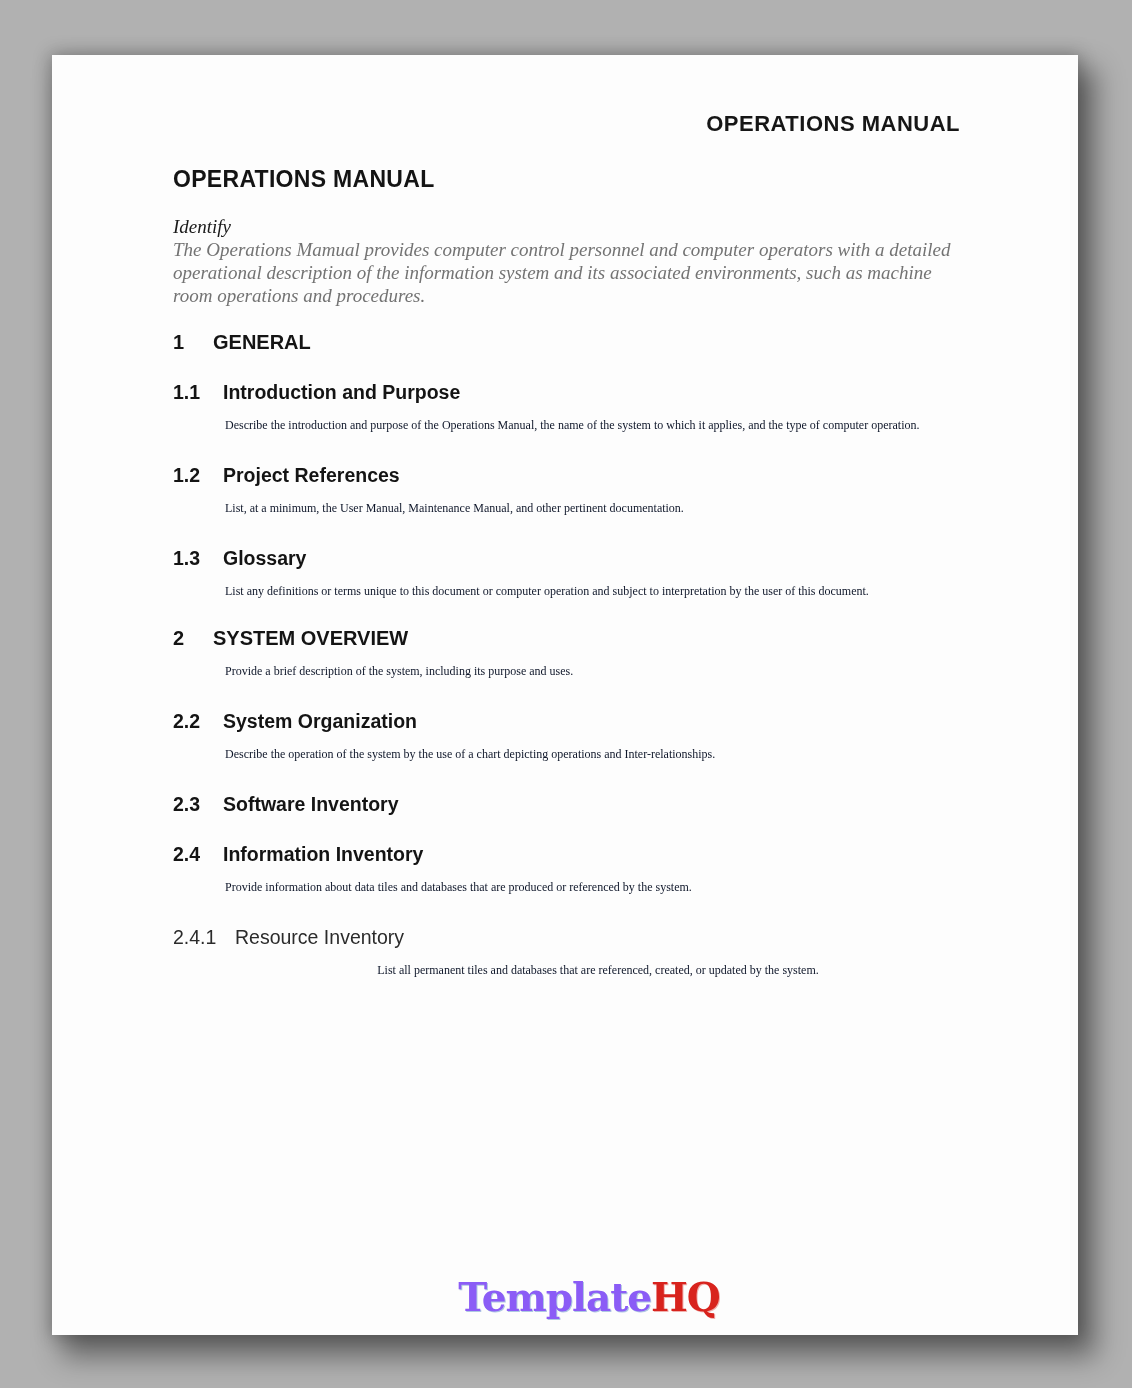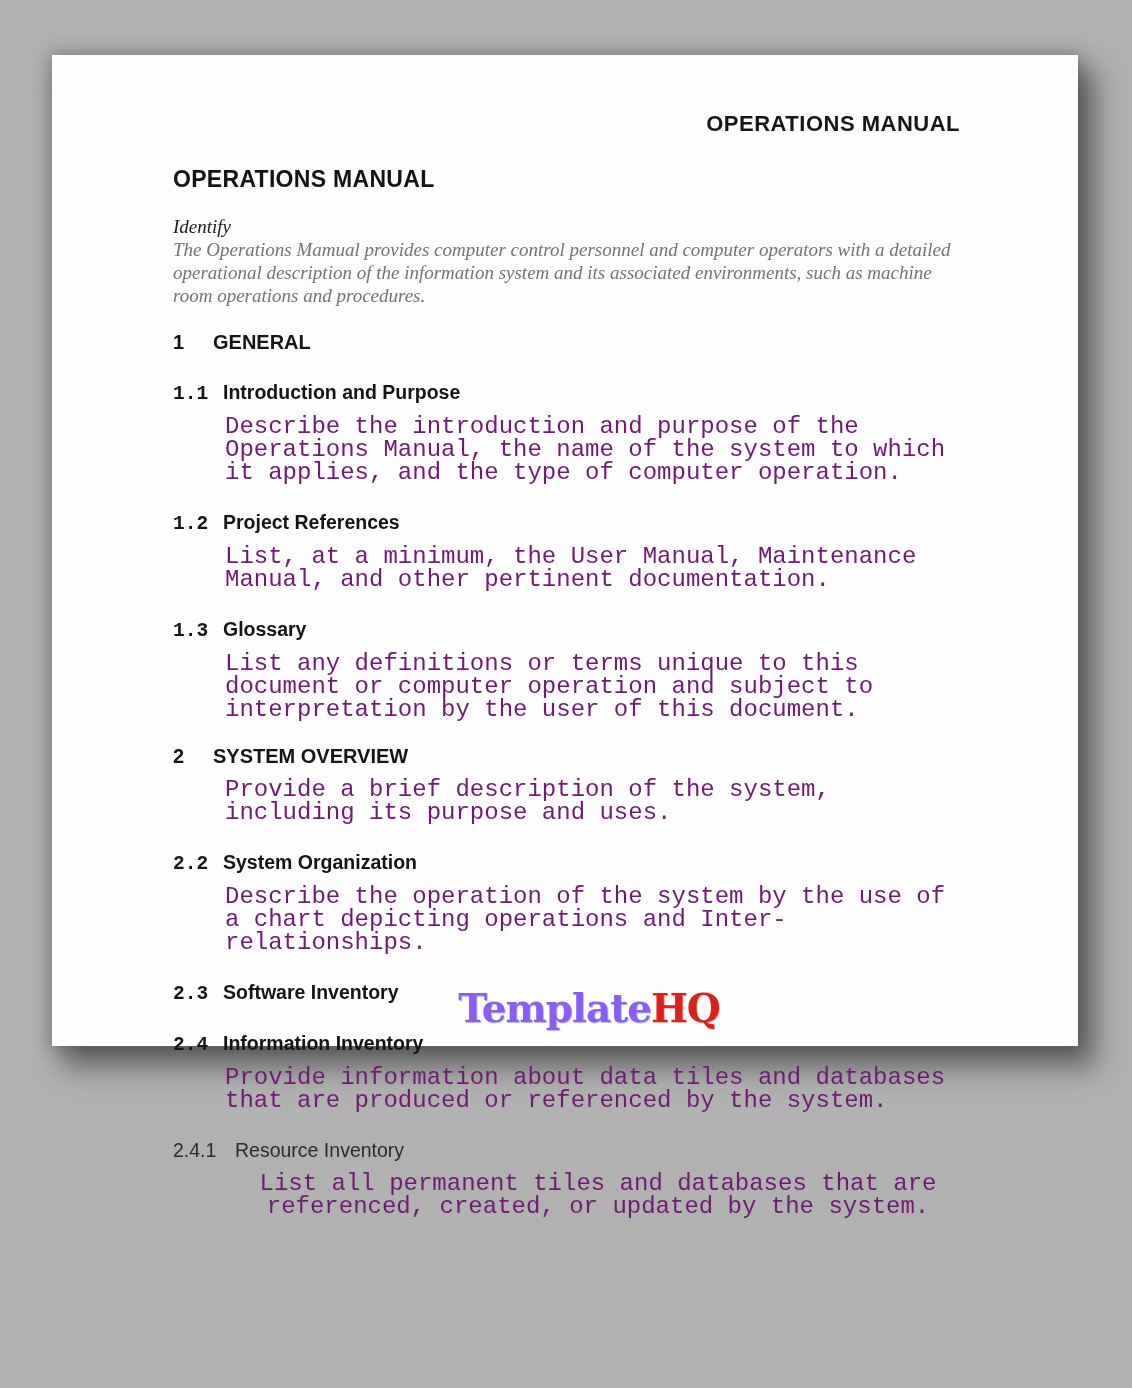"OPERATIONS MANUAL" .page { height: 991px -> 1280px }
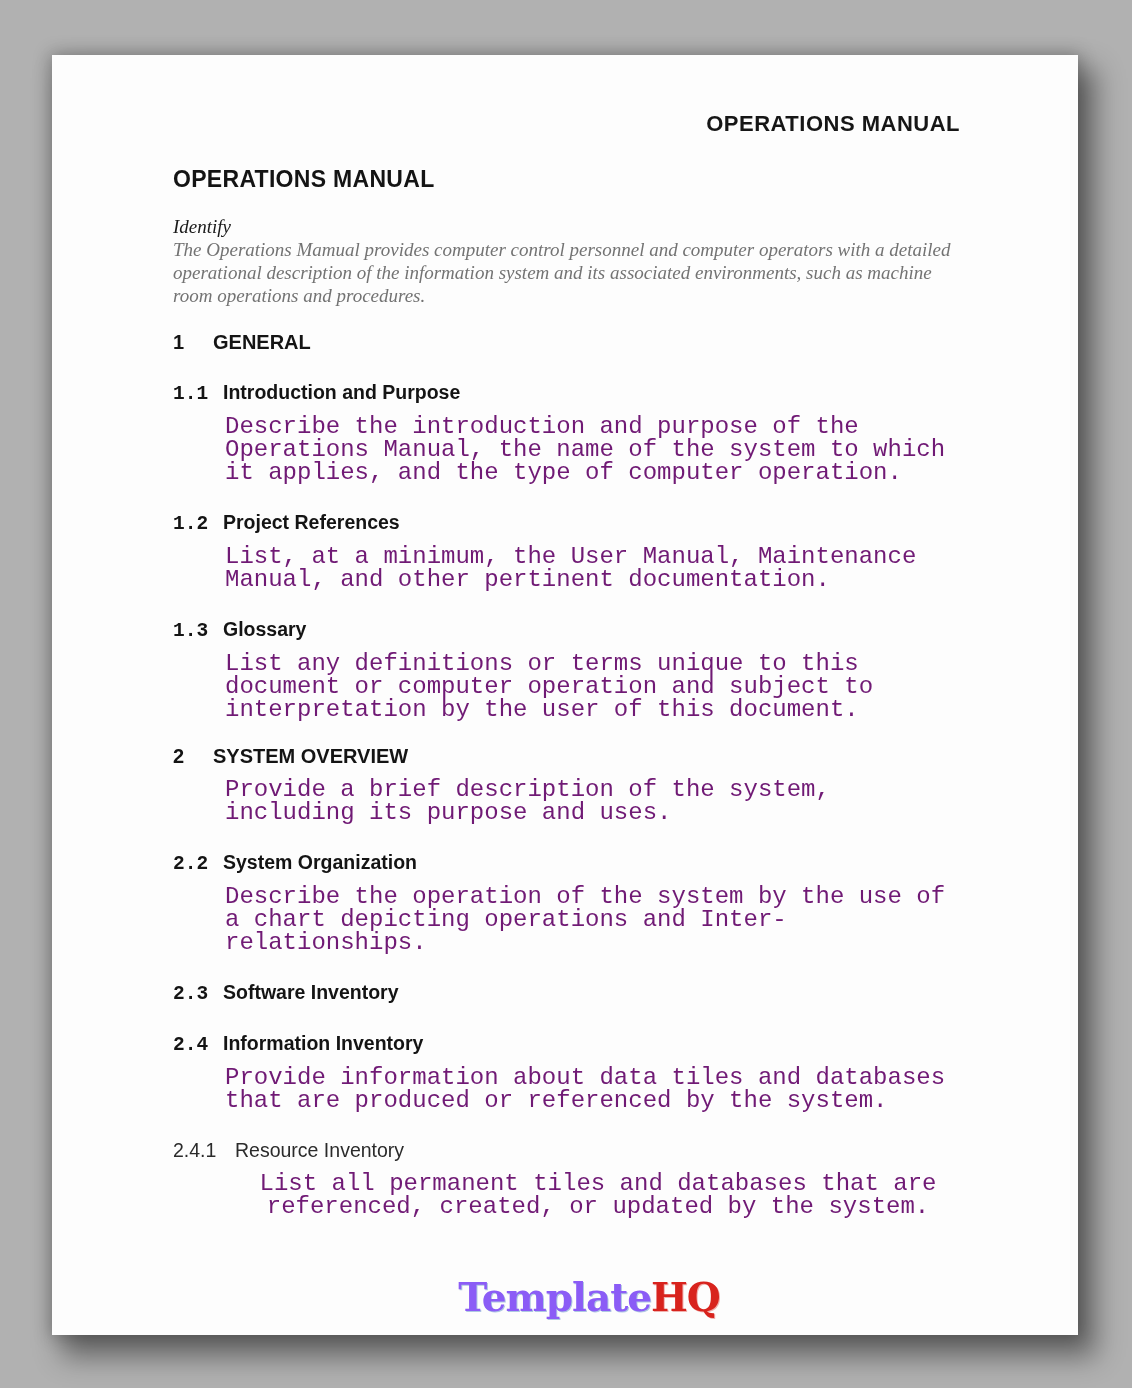"1.1" .sec-head.sub .sec-num { font-family: Liberation Mono, monospace -> none }
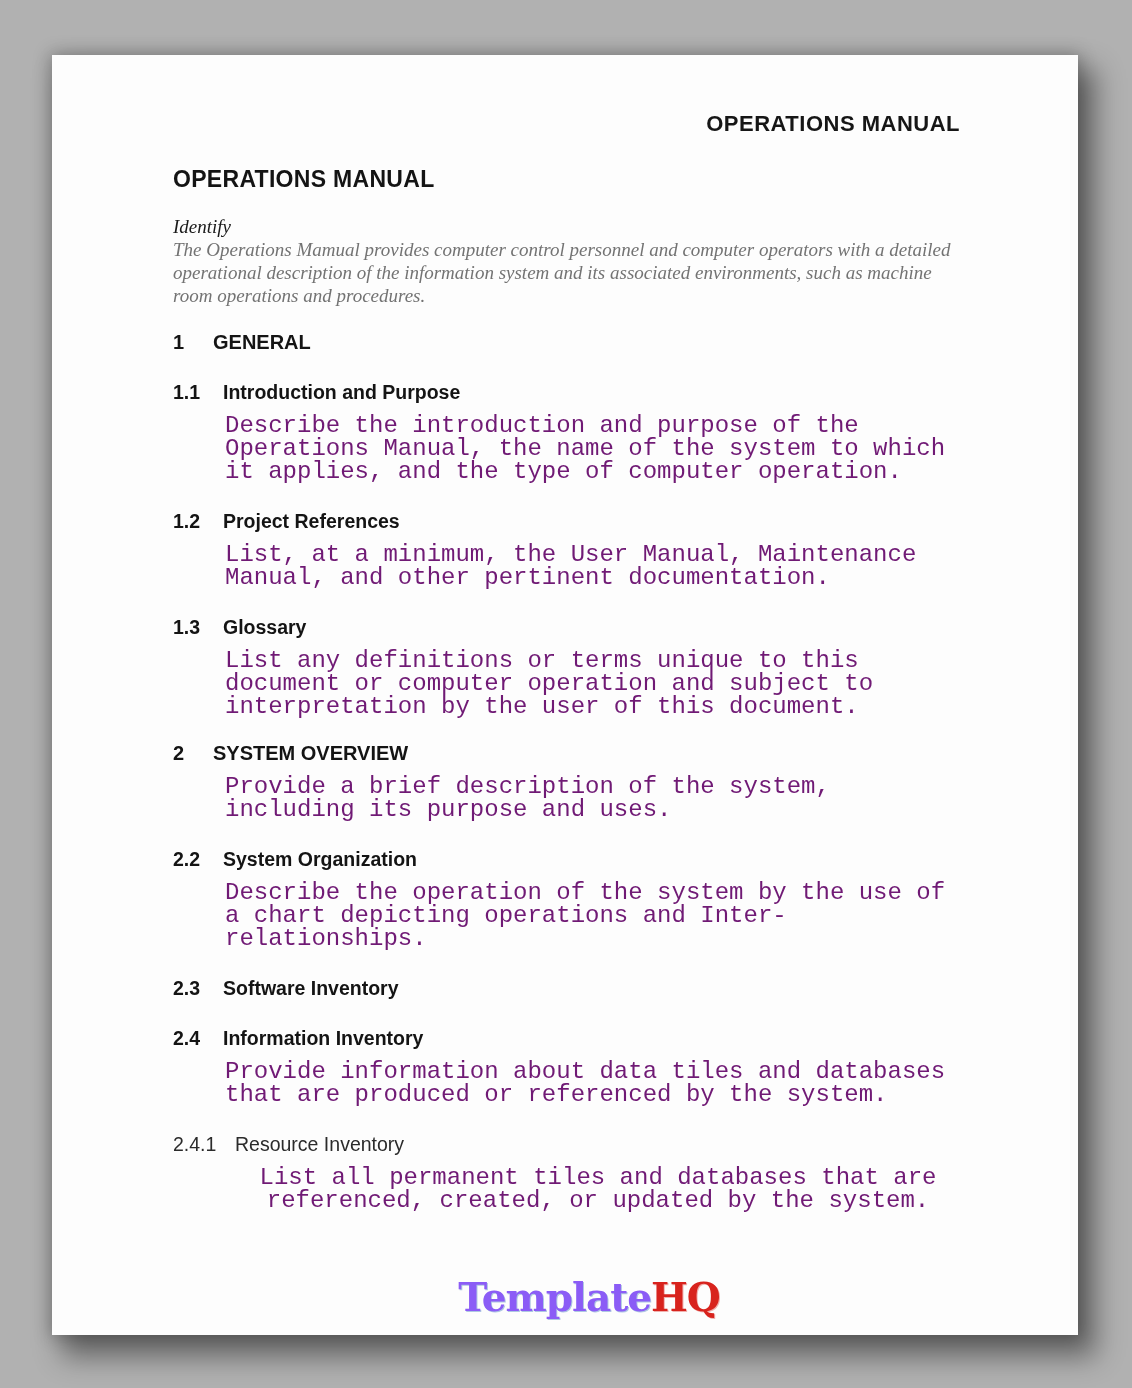"Describe the introduction and purpose" .sec-body { color: #701a75 -> #0f172a; font-family: Liberation Mono, monospace -> none; font-size: 24px -> 12px }
